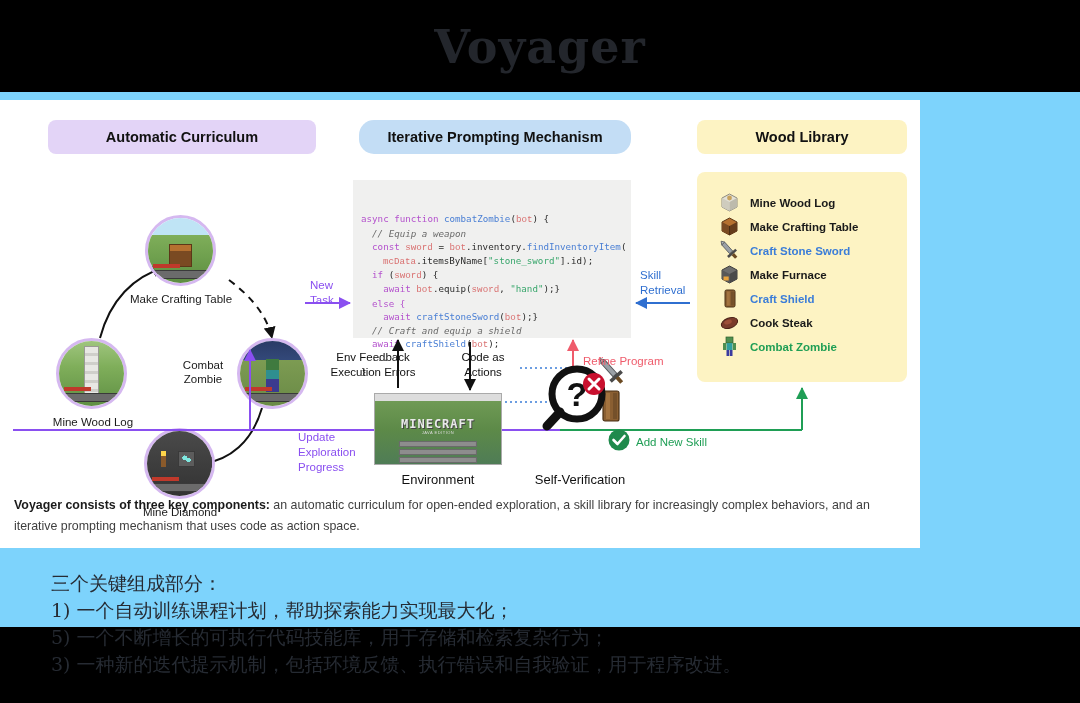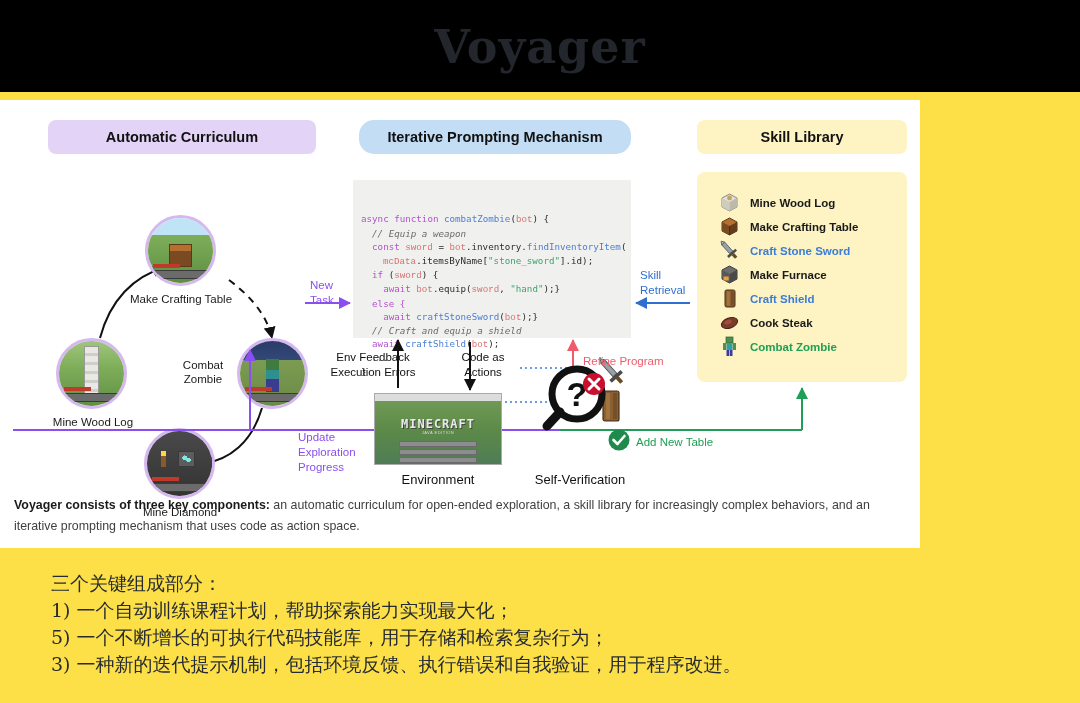"Voyager" #stage { background: #fde047 -> #7dd3fc; height: 703px -> 627px }
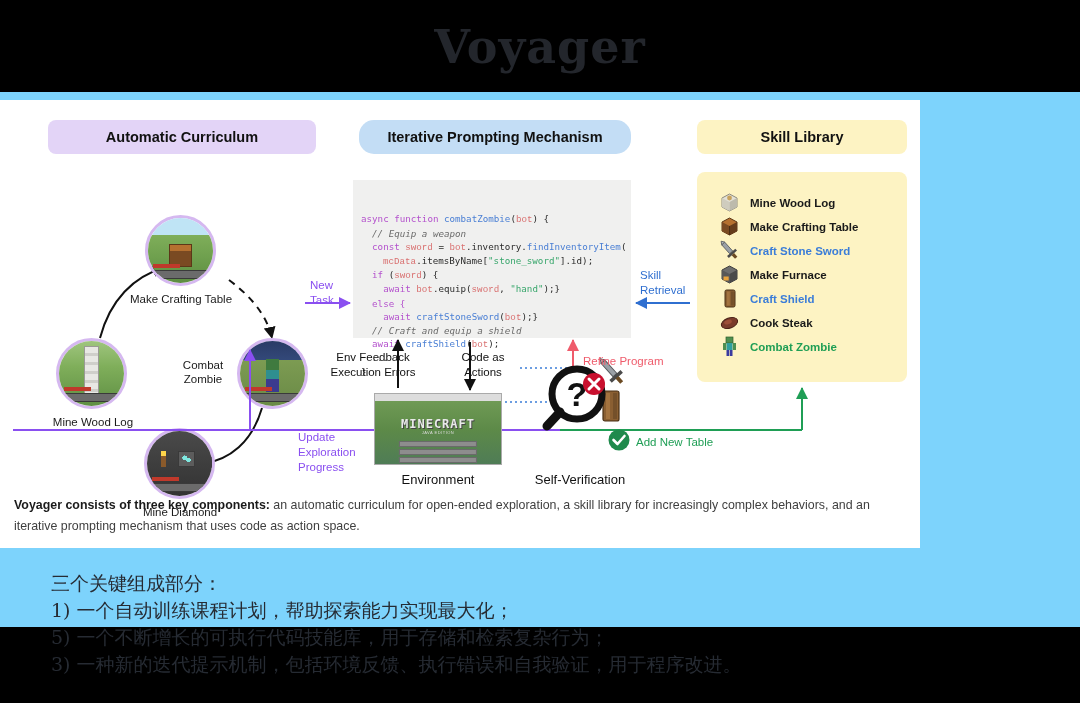"Skill Library" div.col-header { text: Skill -> Wood }
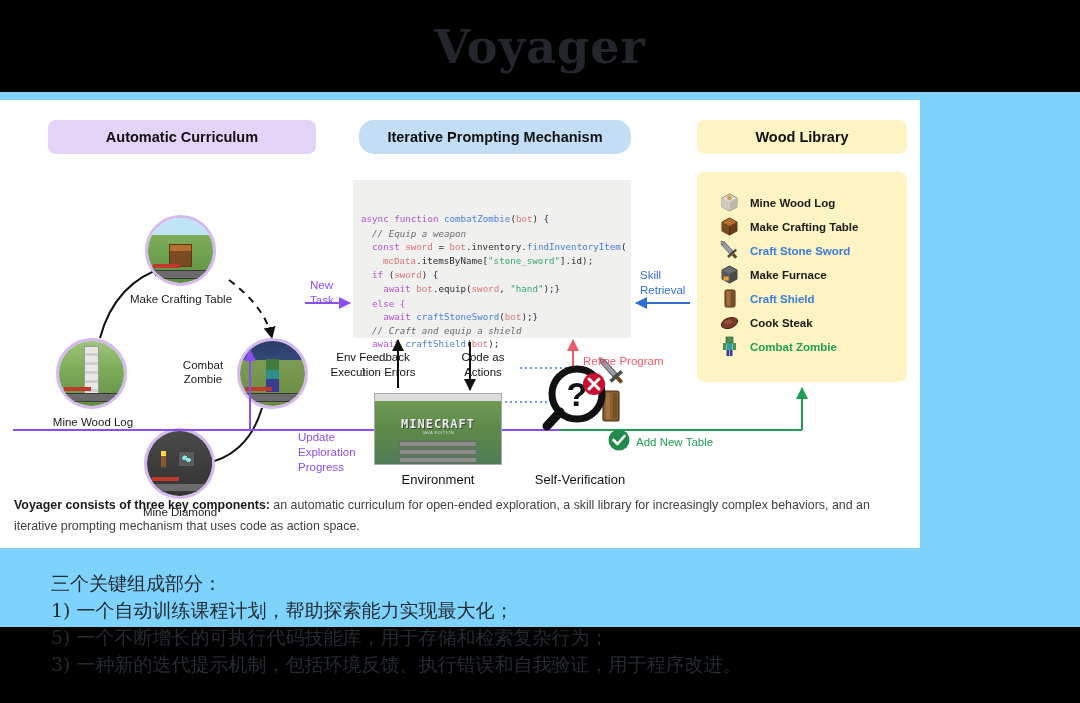"Add New Table" div.flow-label { text: Table -> Skill }
